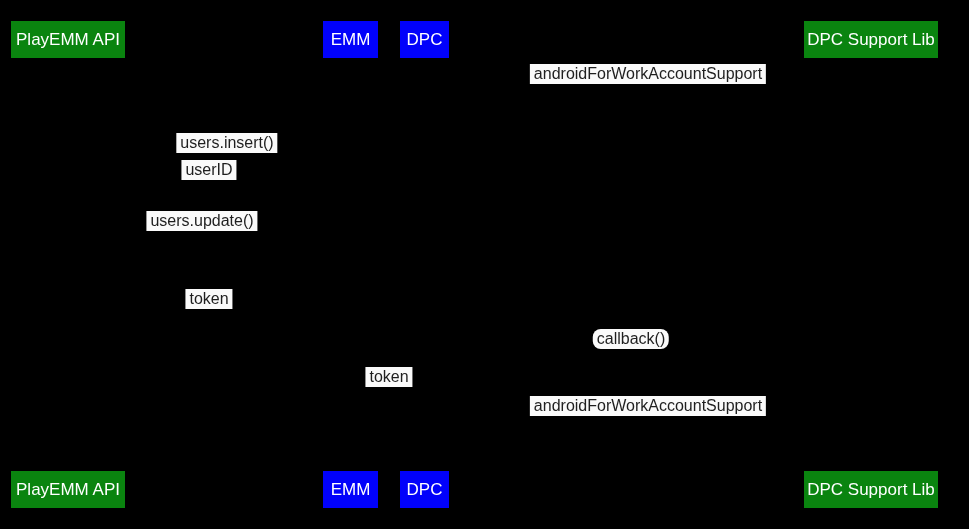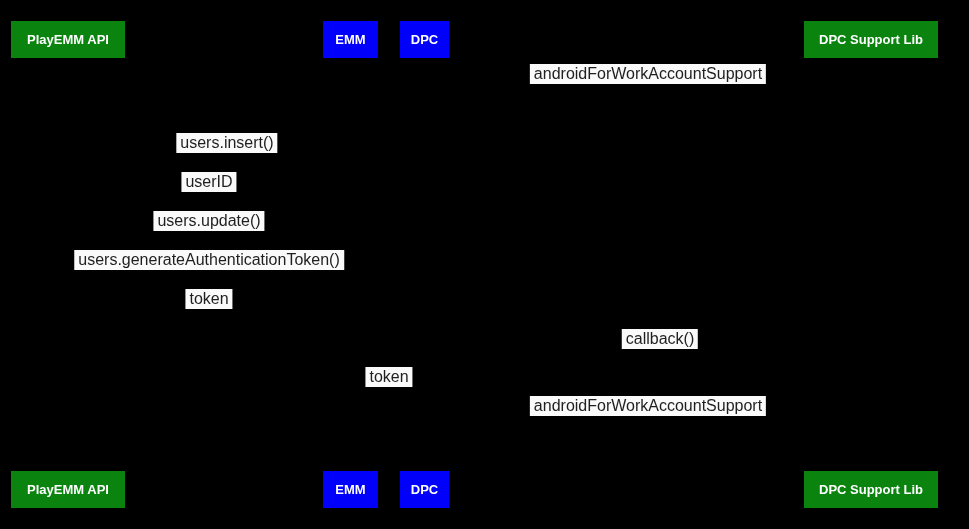"PlayEMM API" .actor { font-size: 13px -> 17px; font-weight: bold -> none }
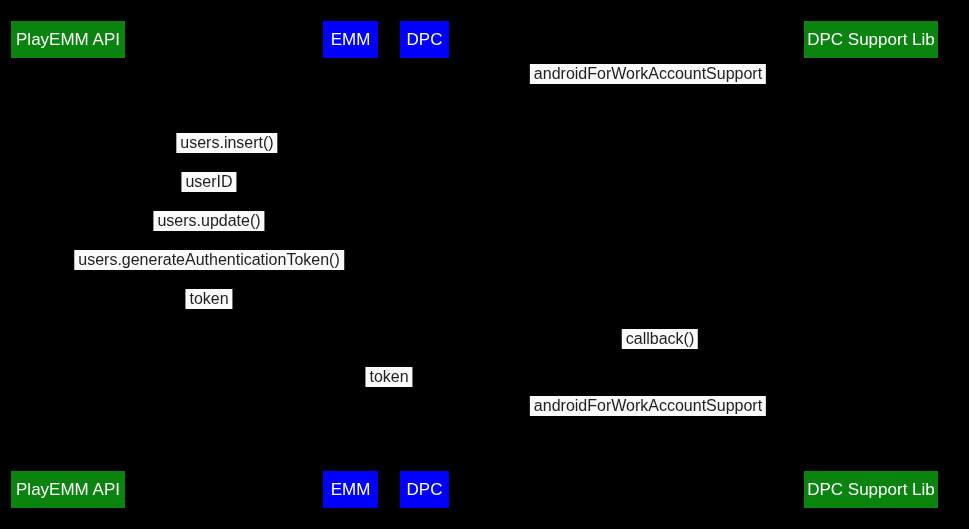"userID" div.msg { top: 172px -> 160px }
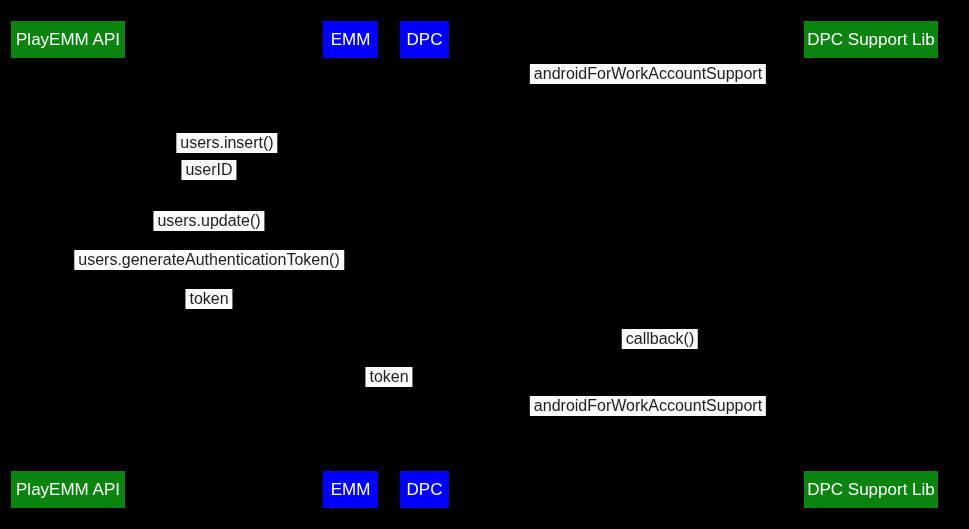"users.update()" div.msg { left: 209px -> 202px }
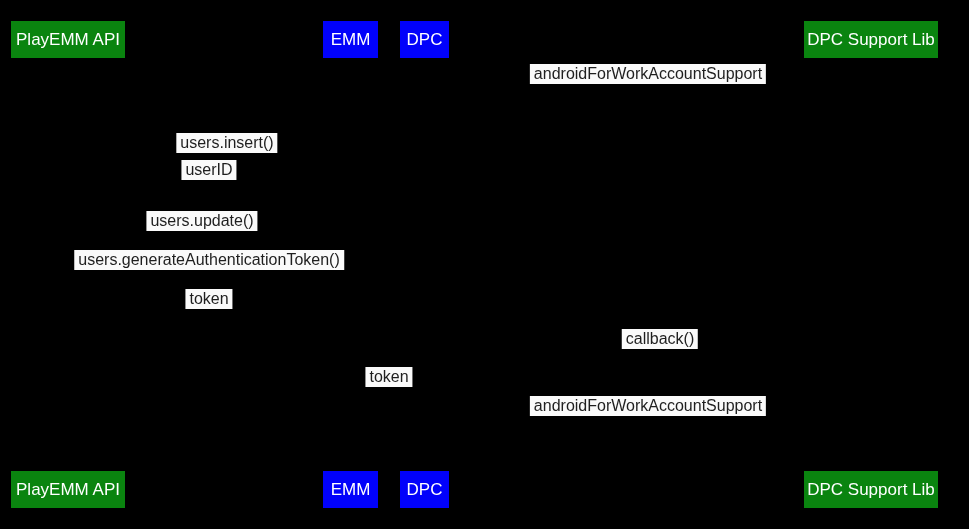"users.generateAuthenticationToken()" div.msg { html: <div>users.generateAuthenticationToken()</div> -> none }
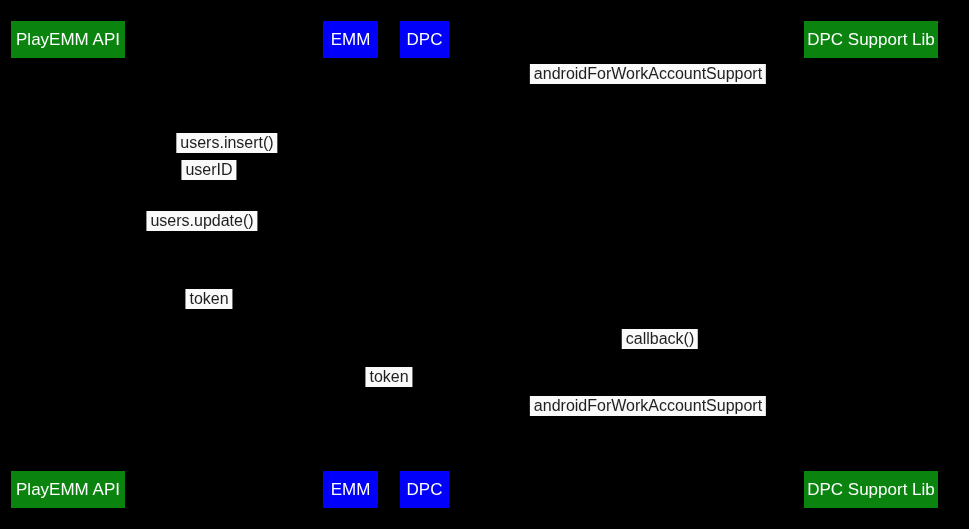"callback()" div.msg { border-radius: none -> 8px; left: 660px -> 631px }
